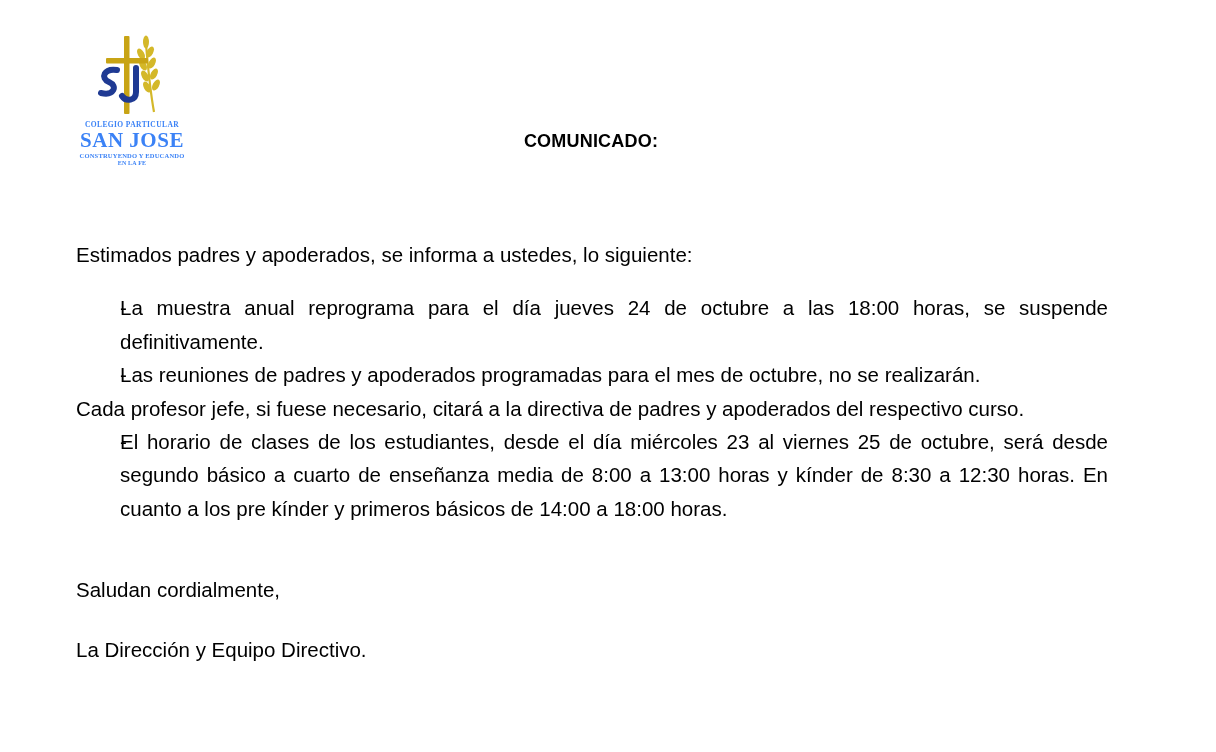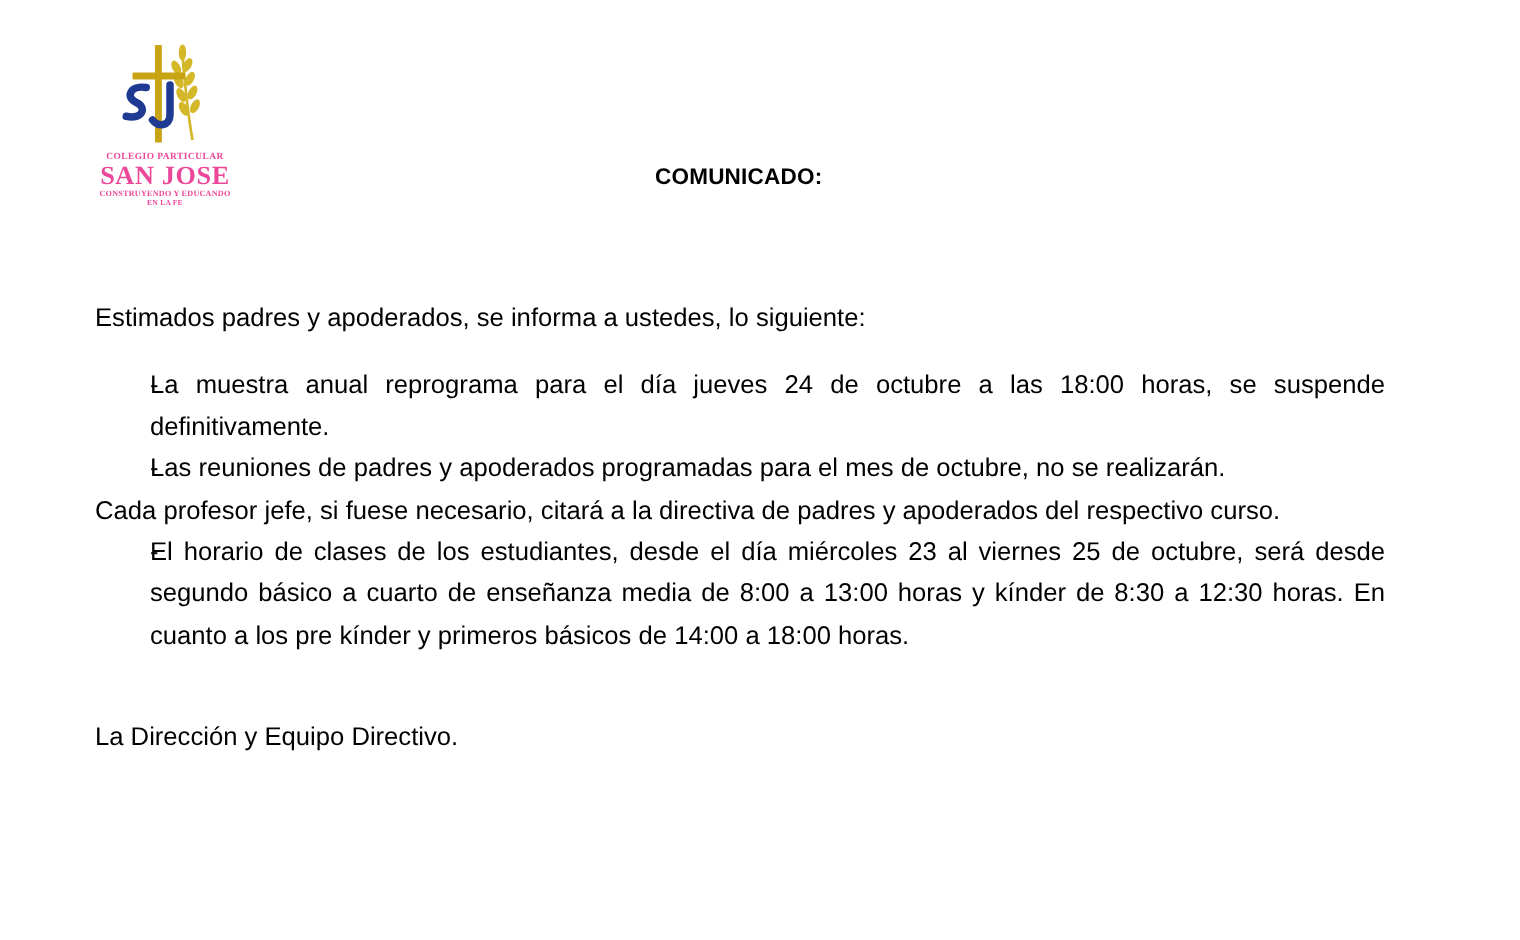"COLEGIO PARTICULAR" .logo-text { color: #ec4899 -> #3b82f6 }
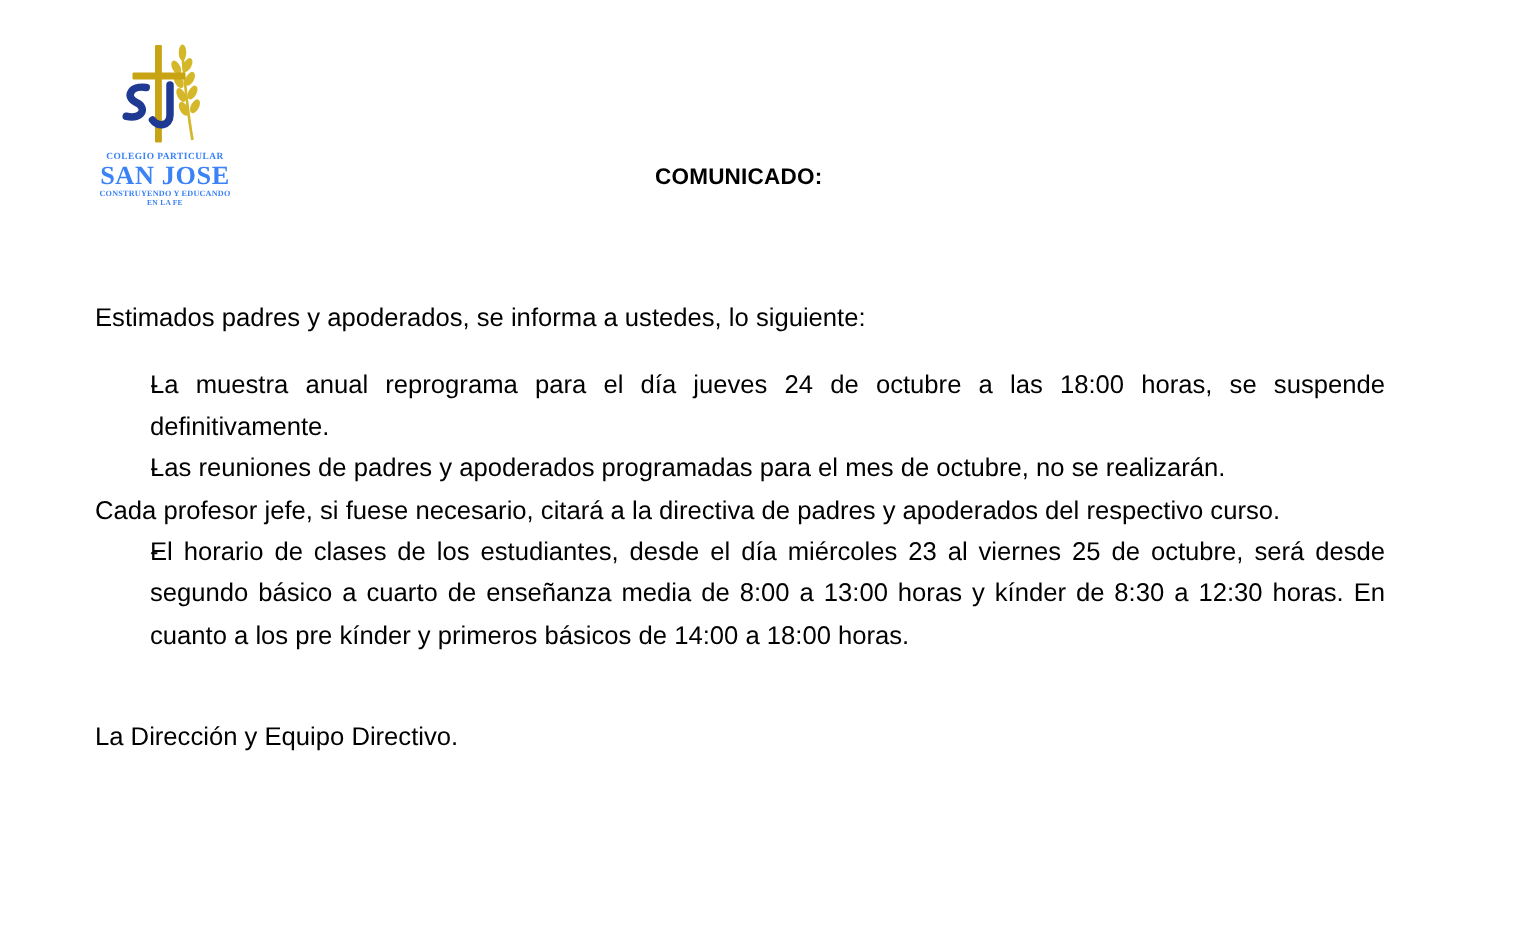"Saludan cordialmente," p { html: none -> <p>Saludan cordialmente,</p> }
